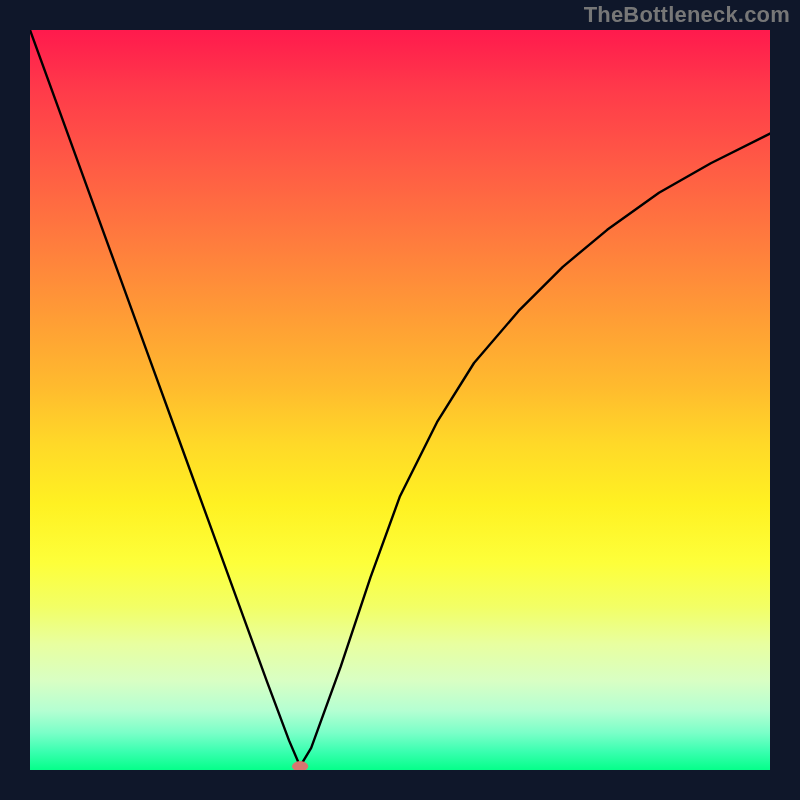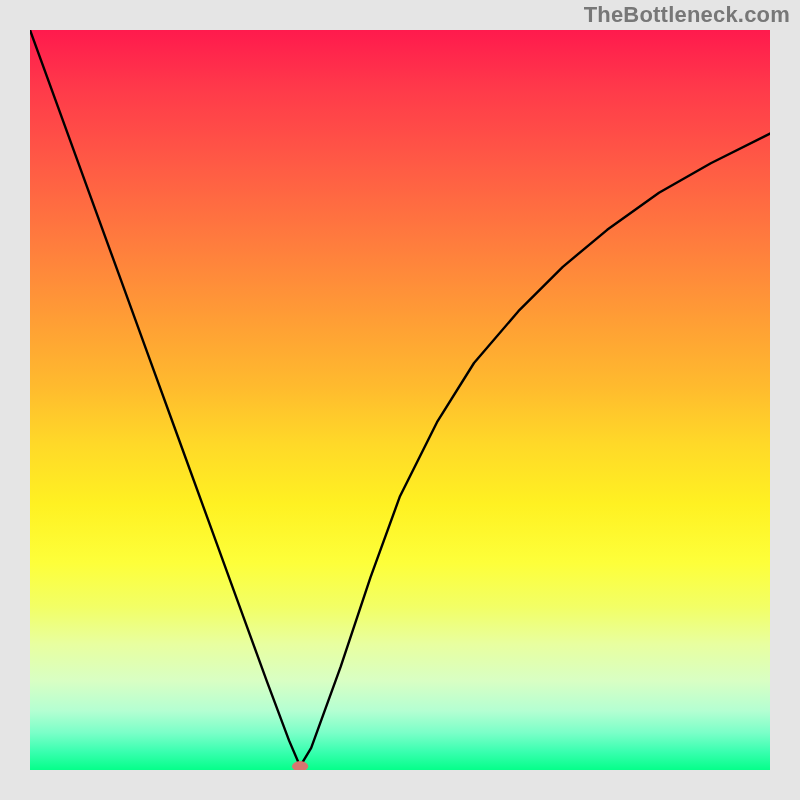"TheBottleneck.com" .frame { background: #e5e5e5 -> #0f172a }
